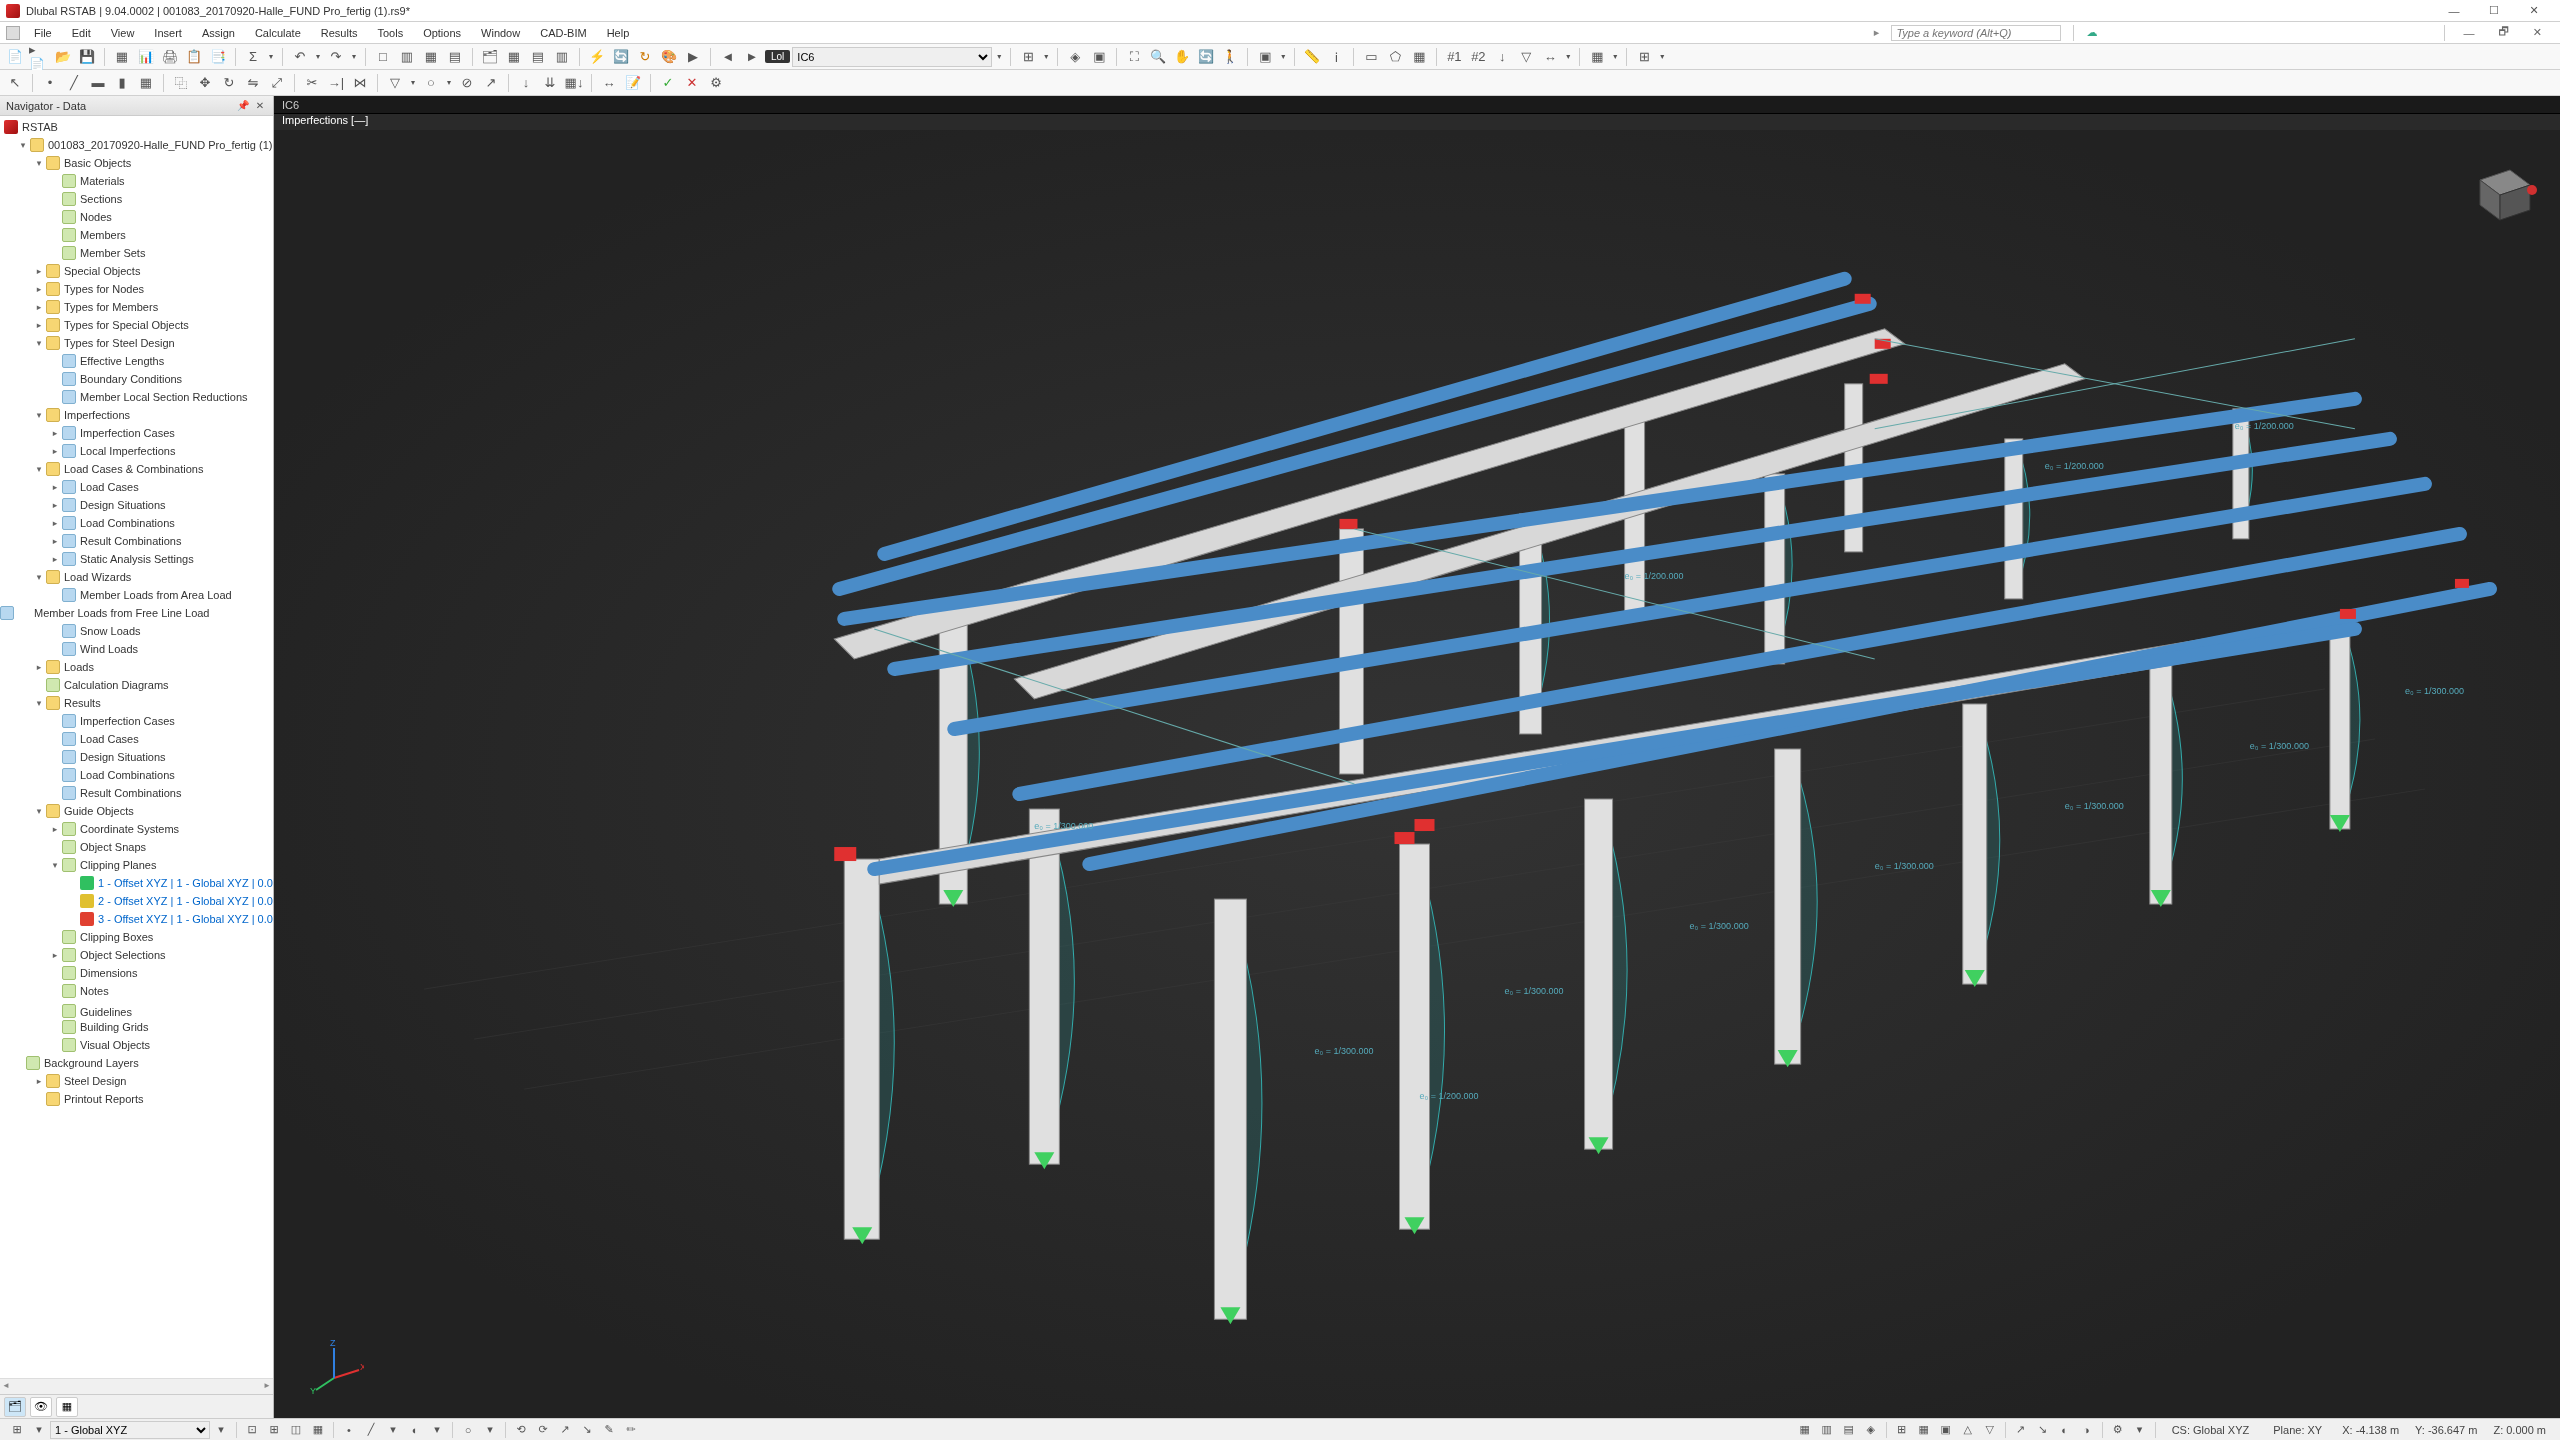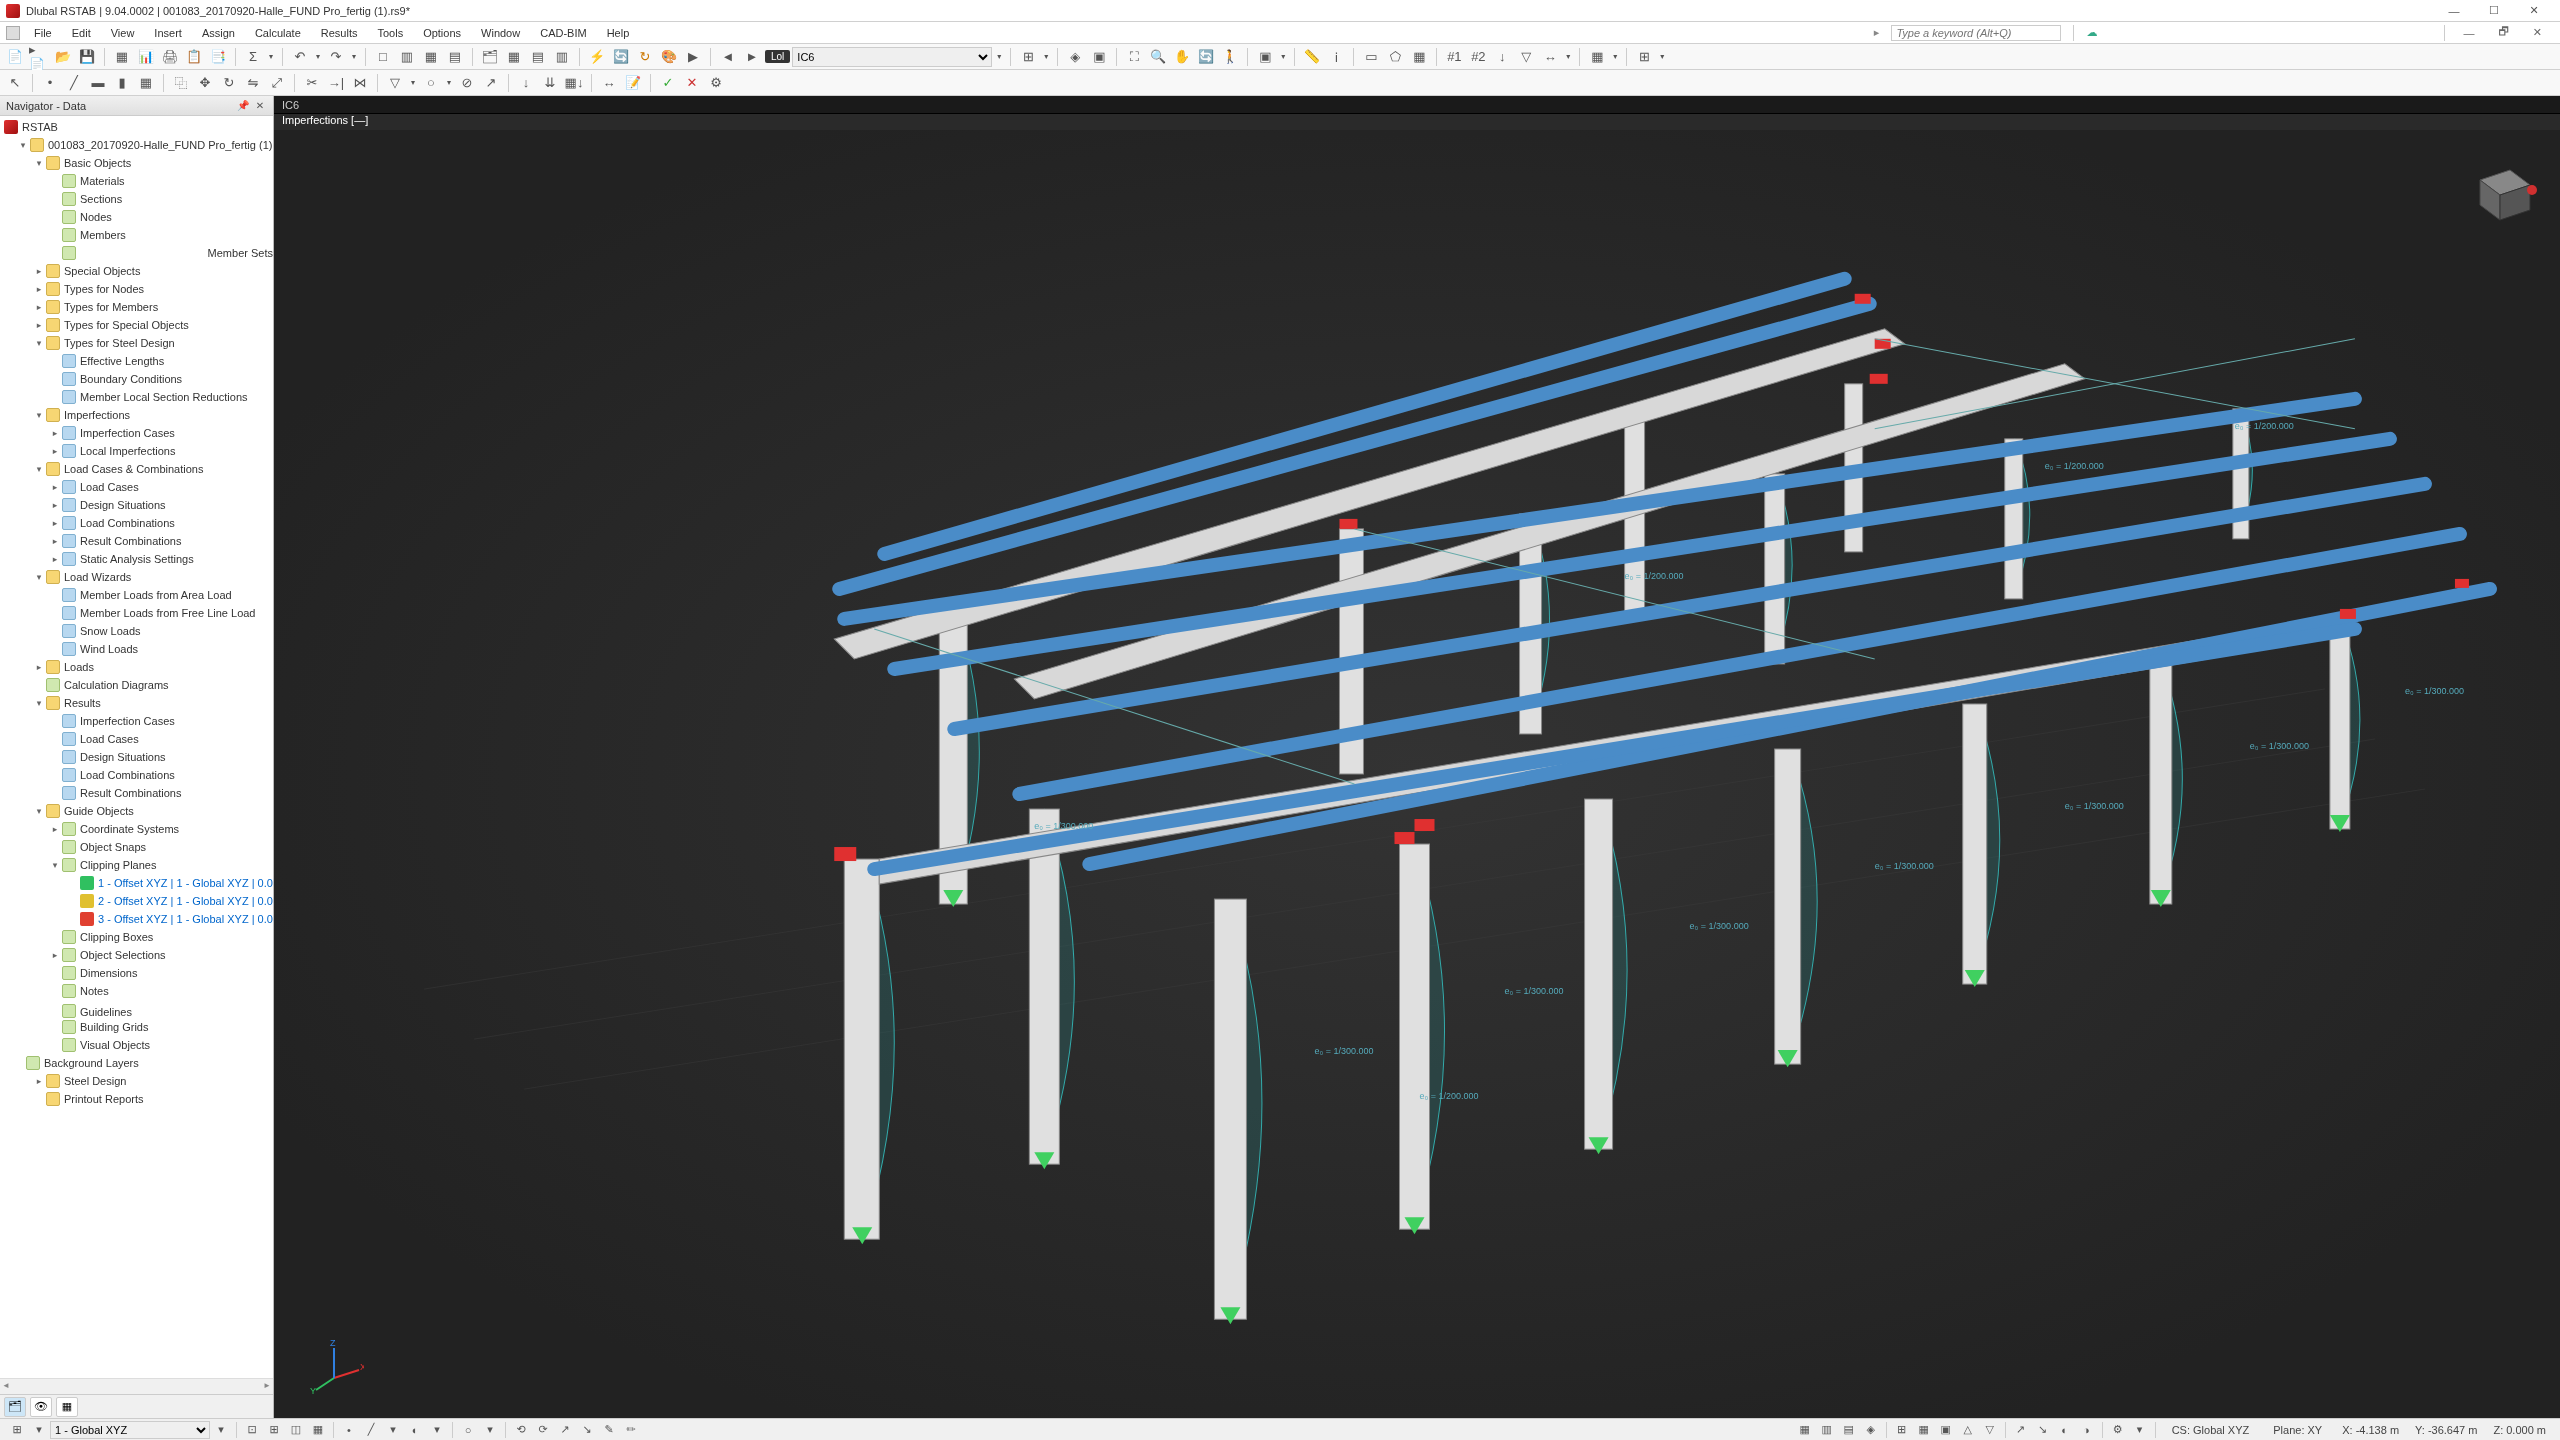"Member Sets" div.row { justify-content: space-between -> none }
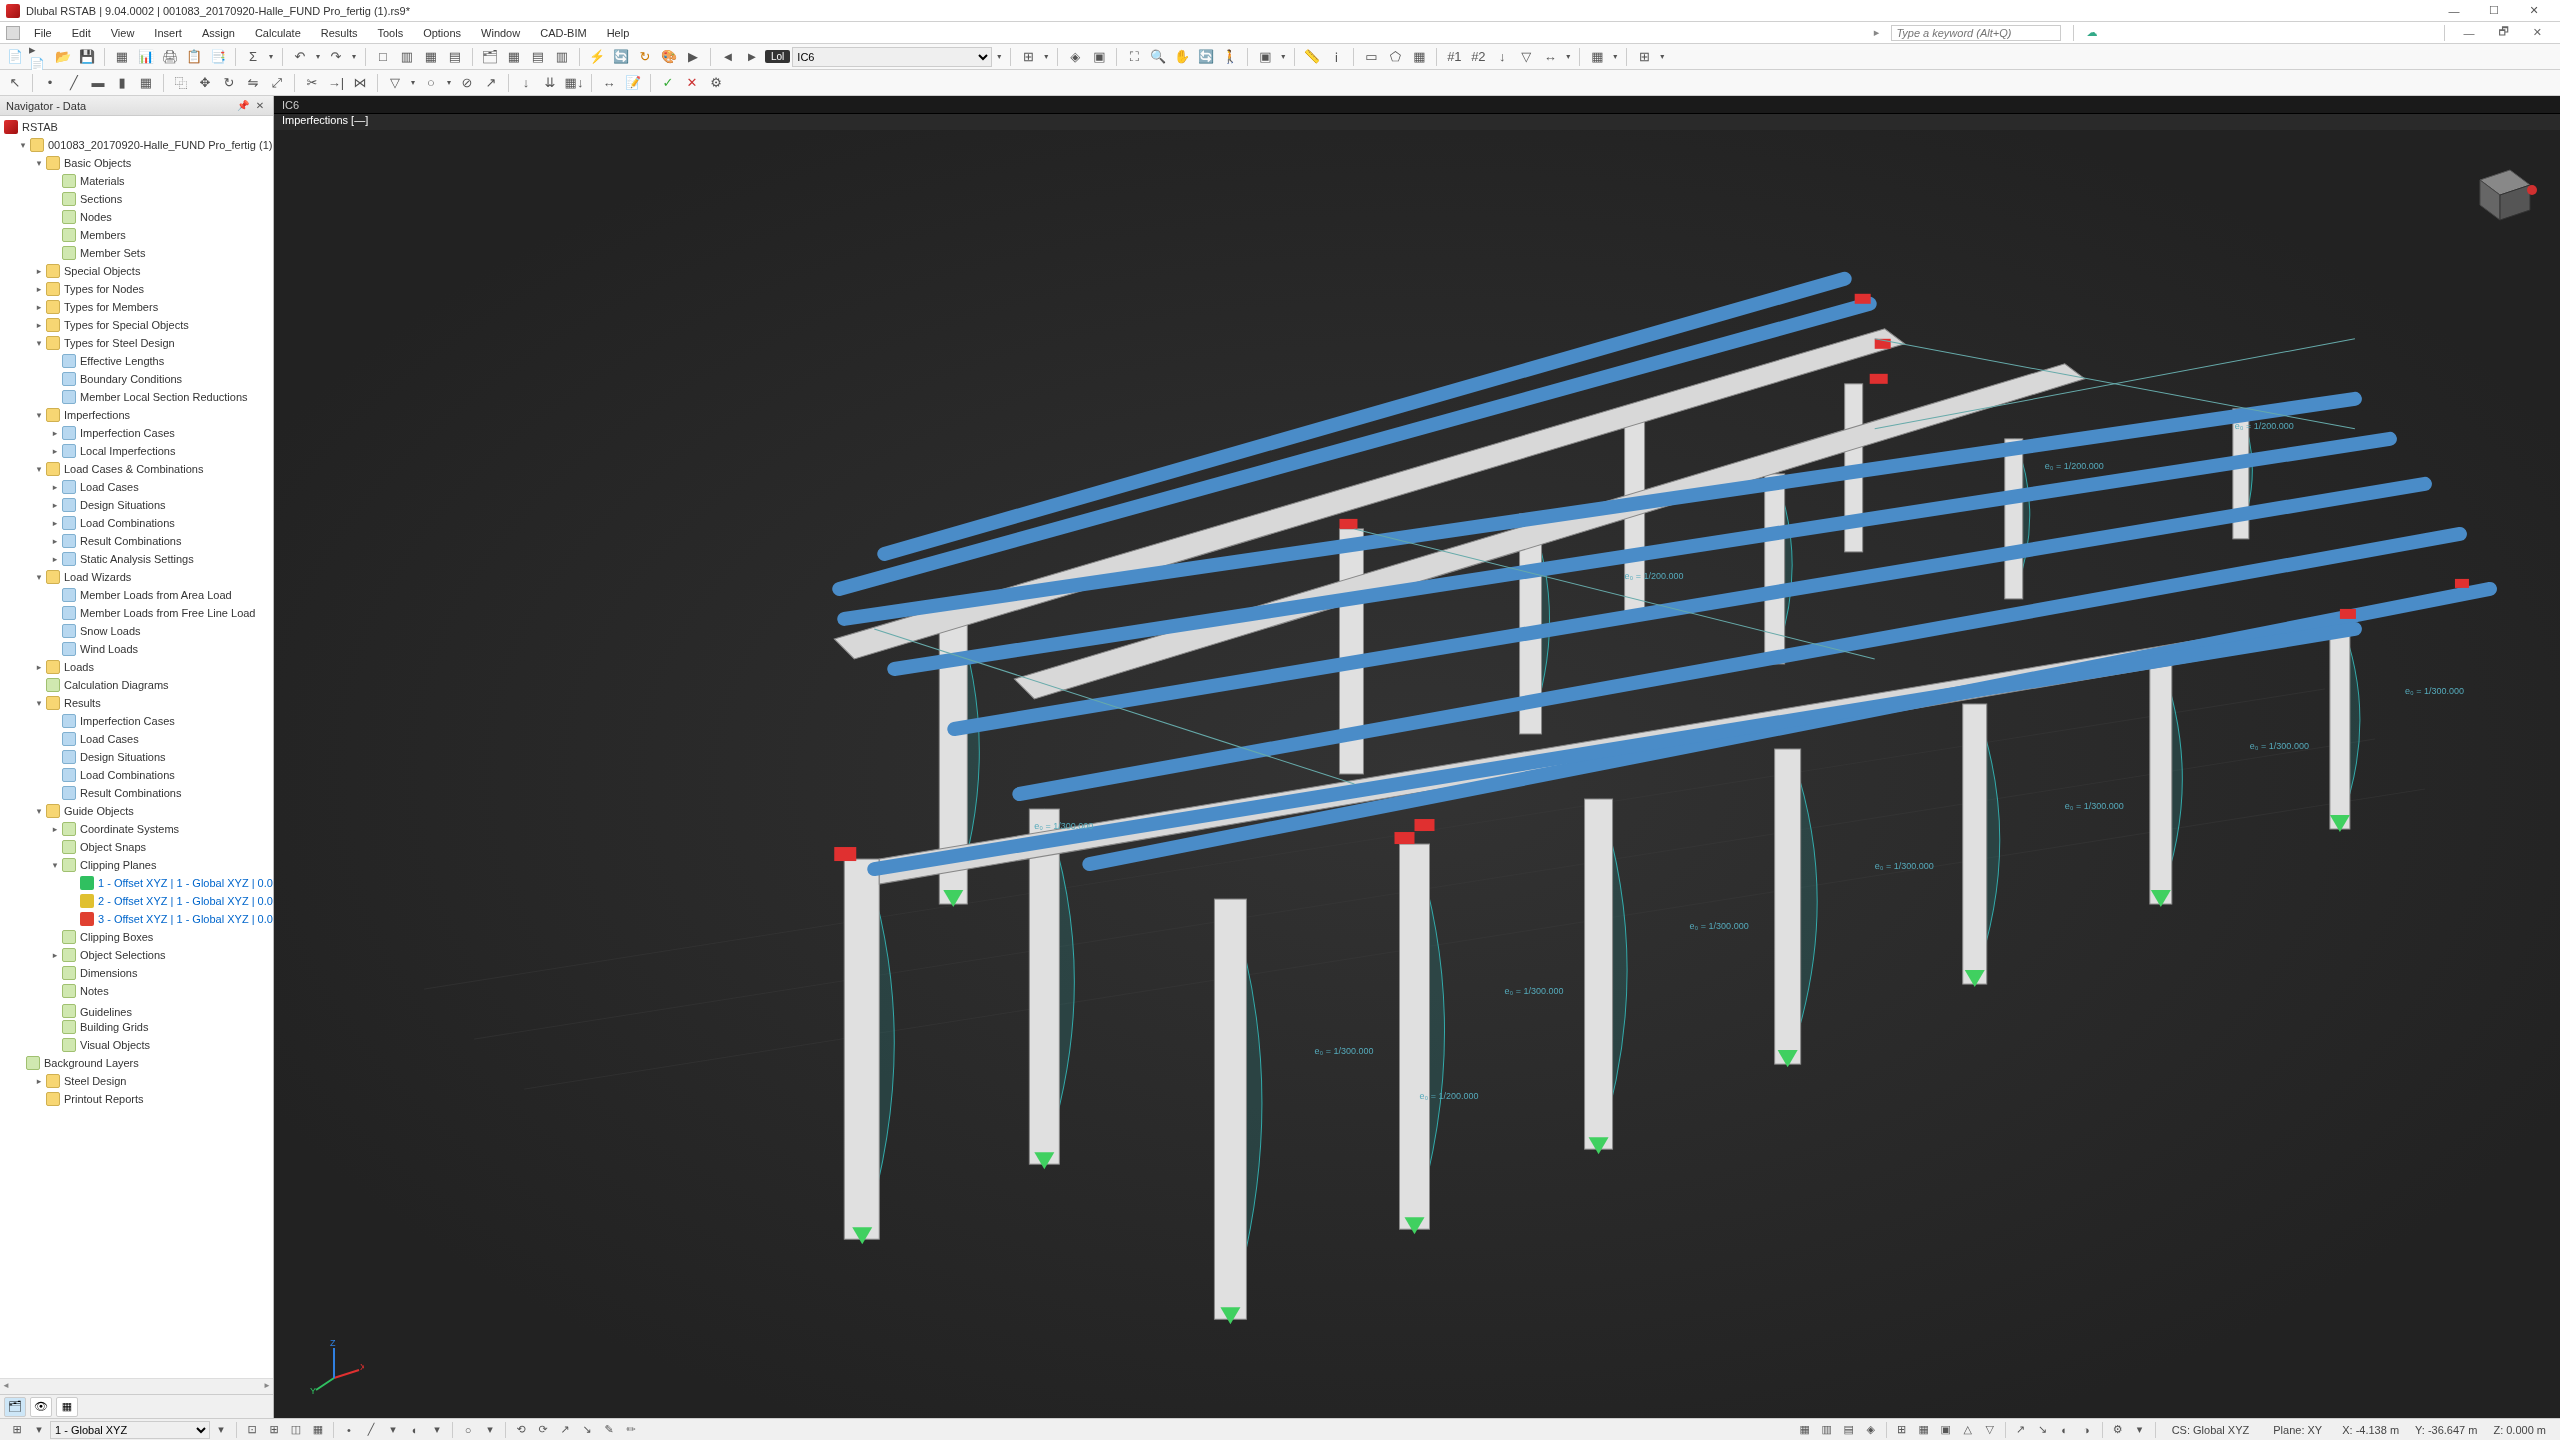"Member Loads from Free Line" div.row { gap: none -> 16px; padding-left: 62px -> none }
